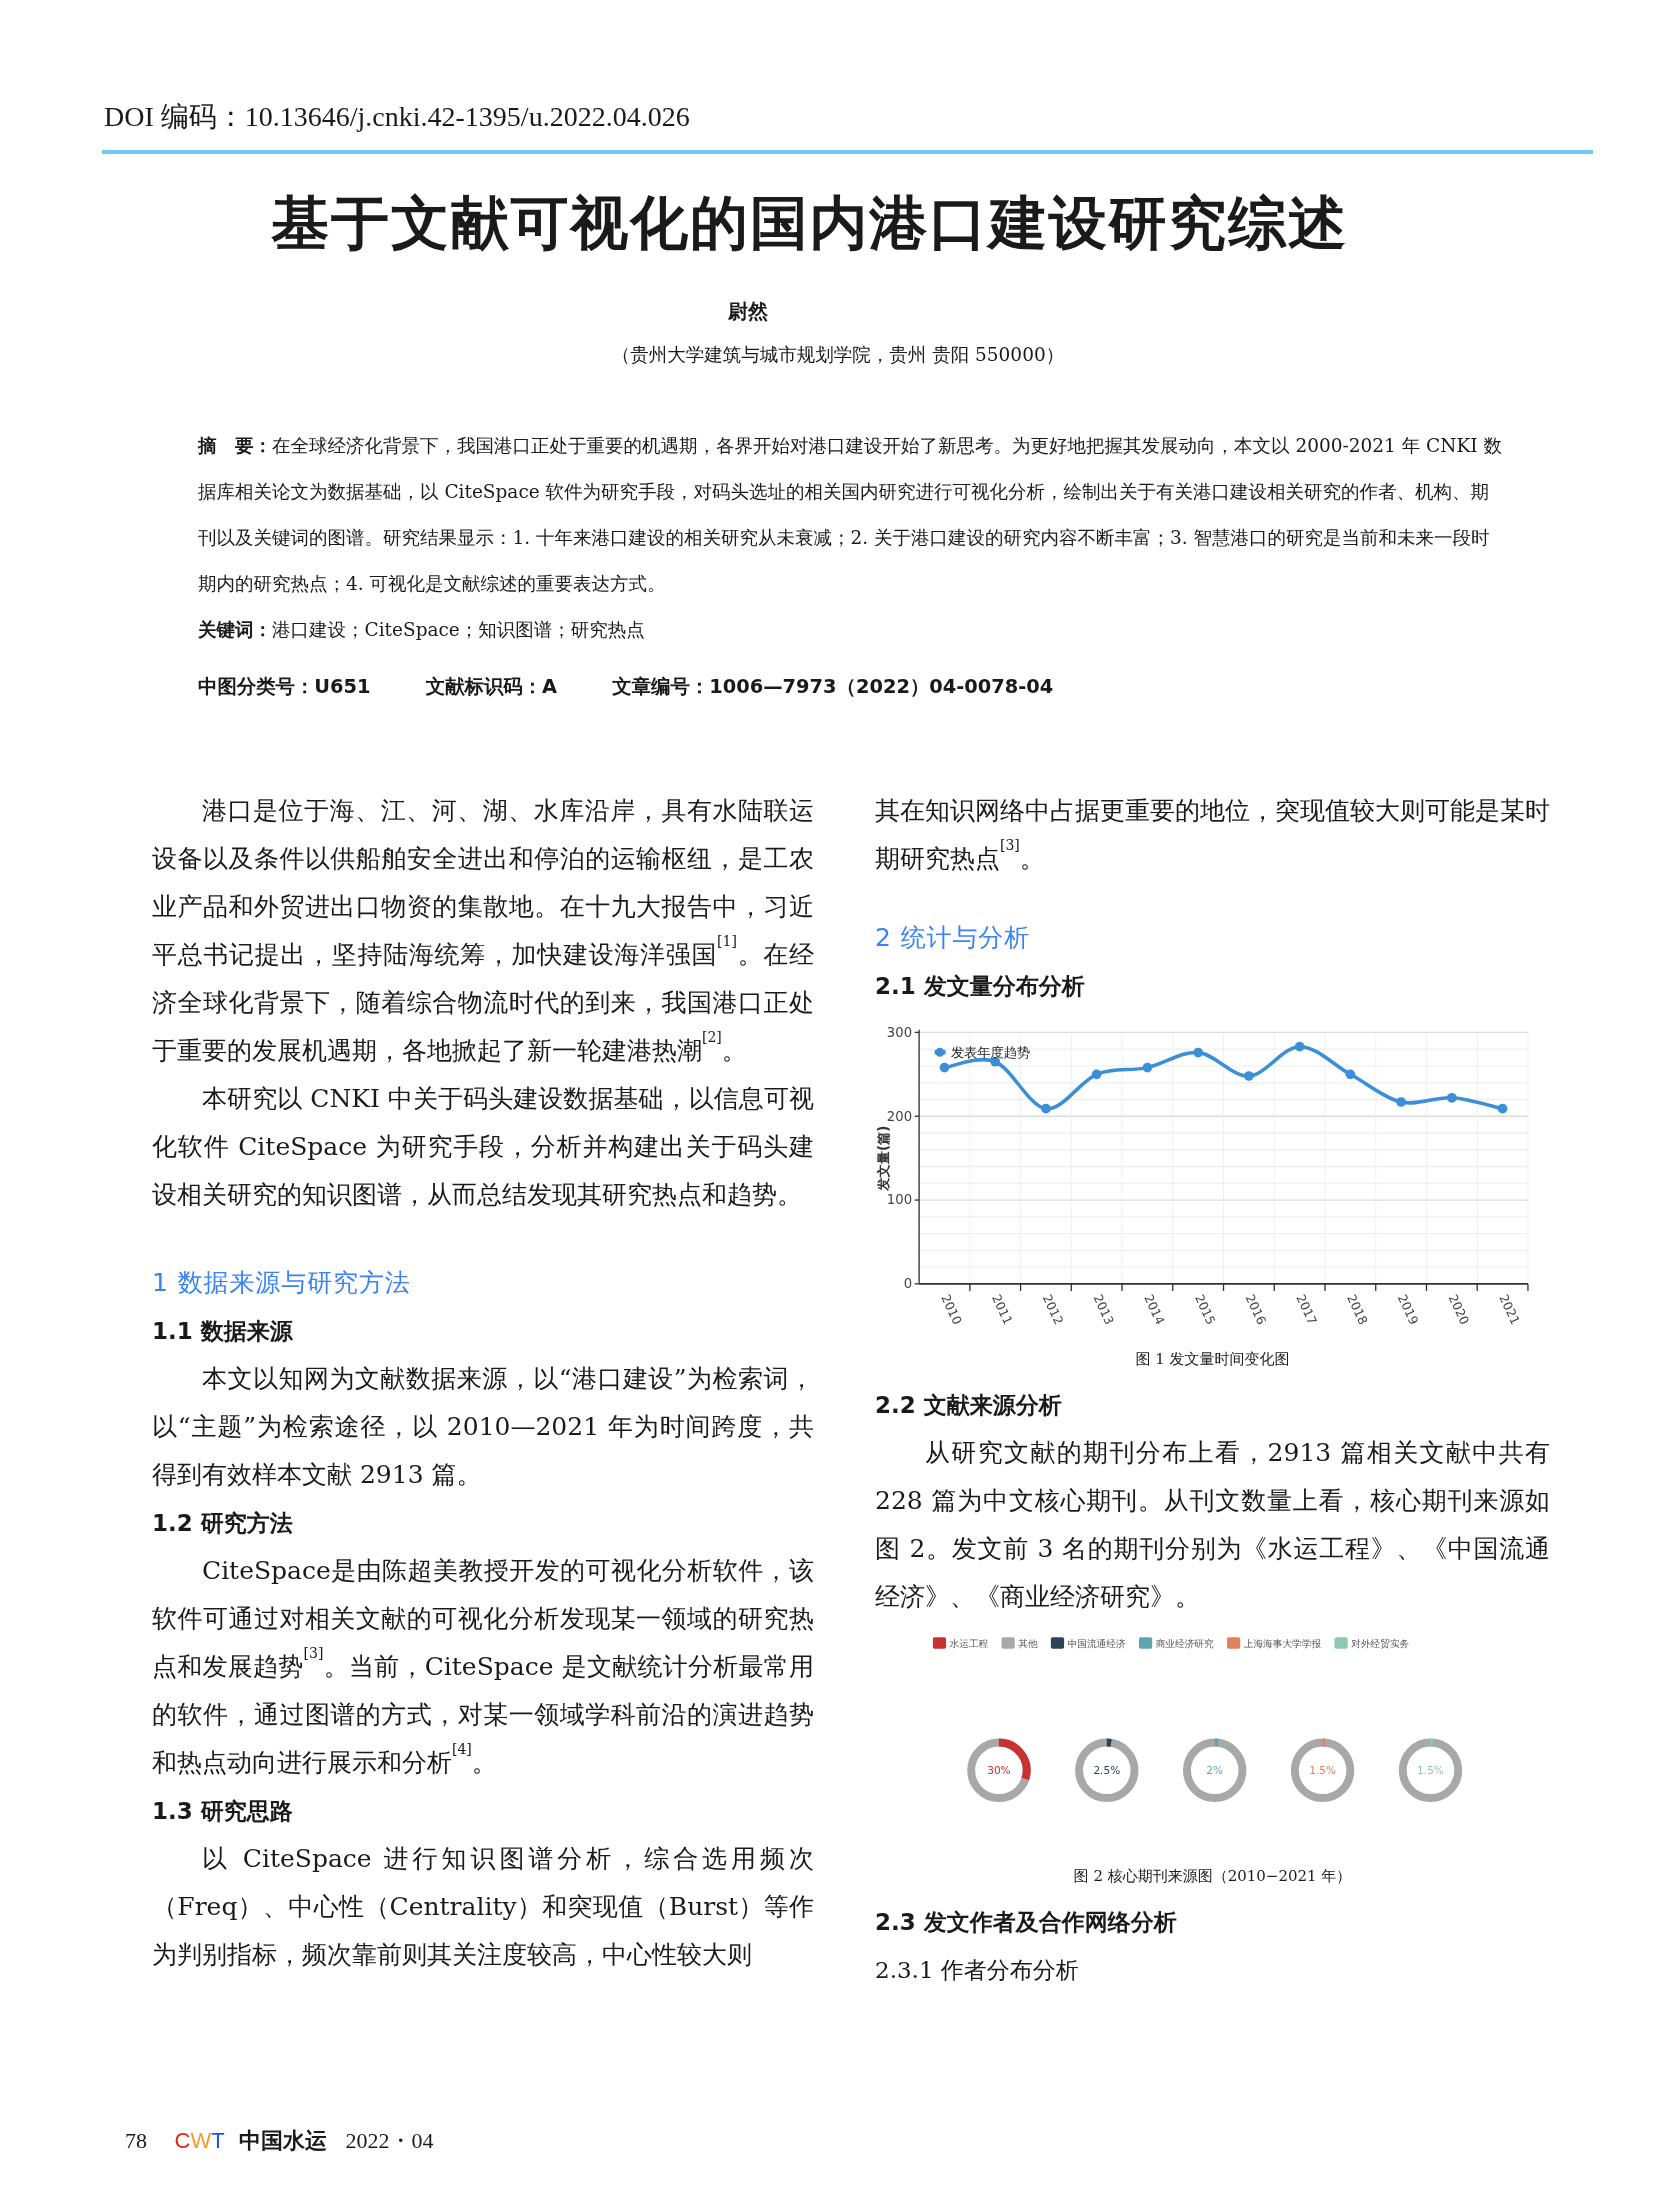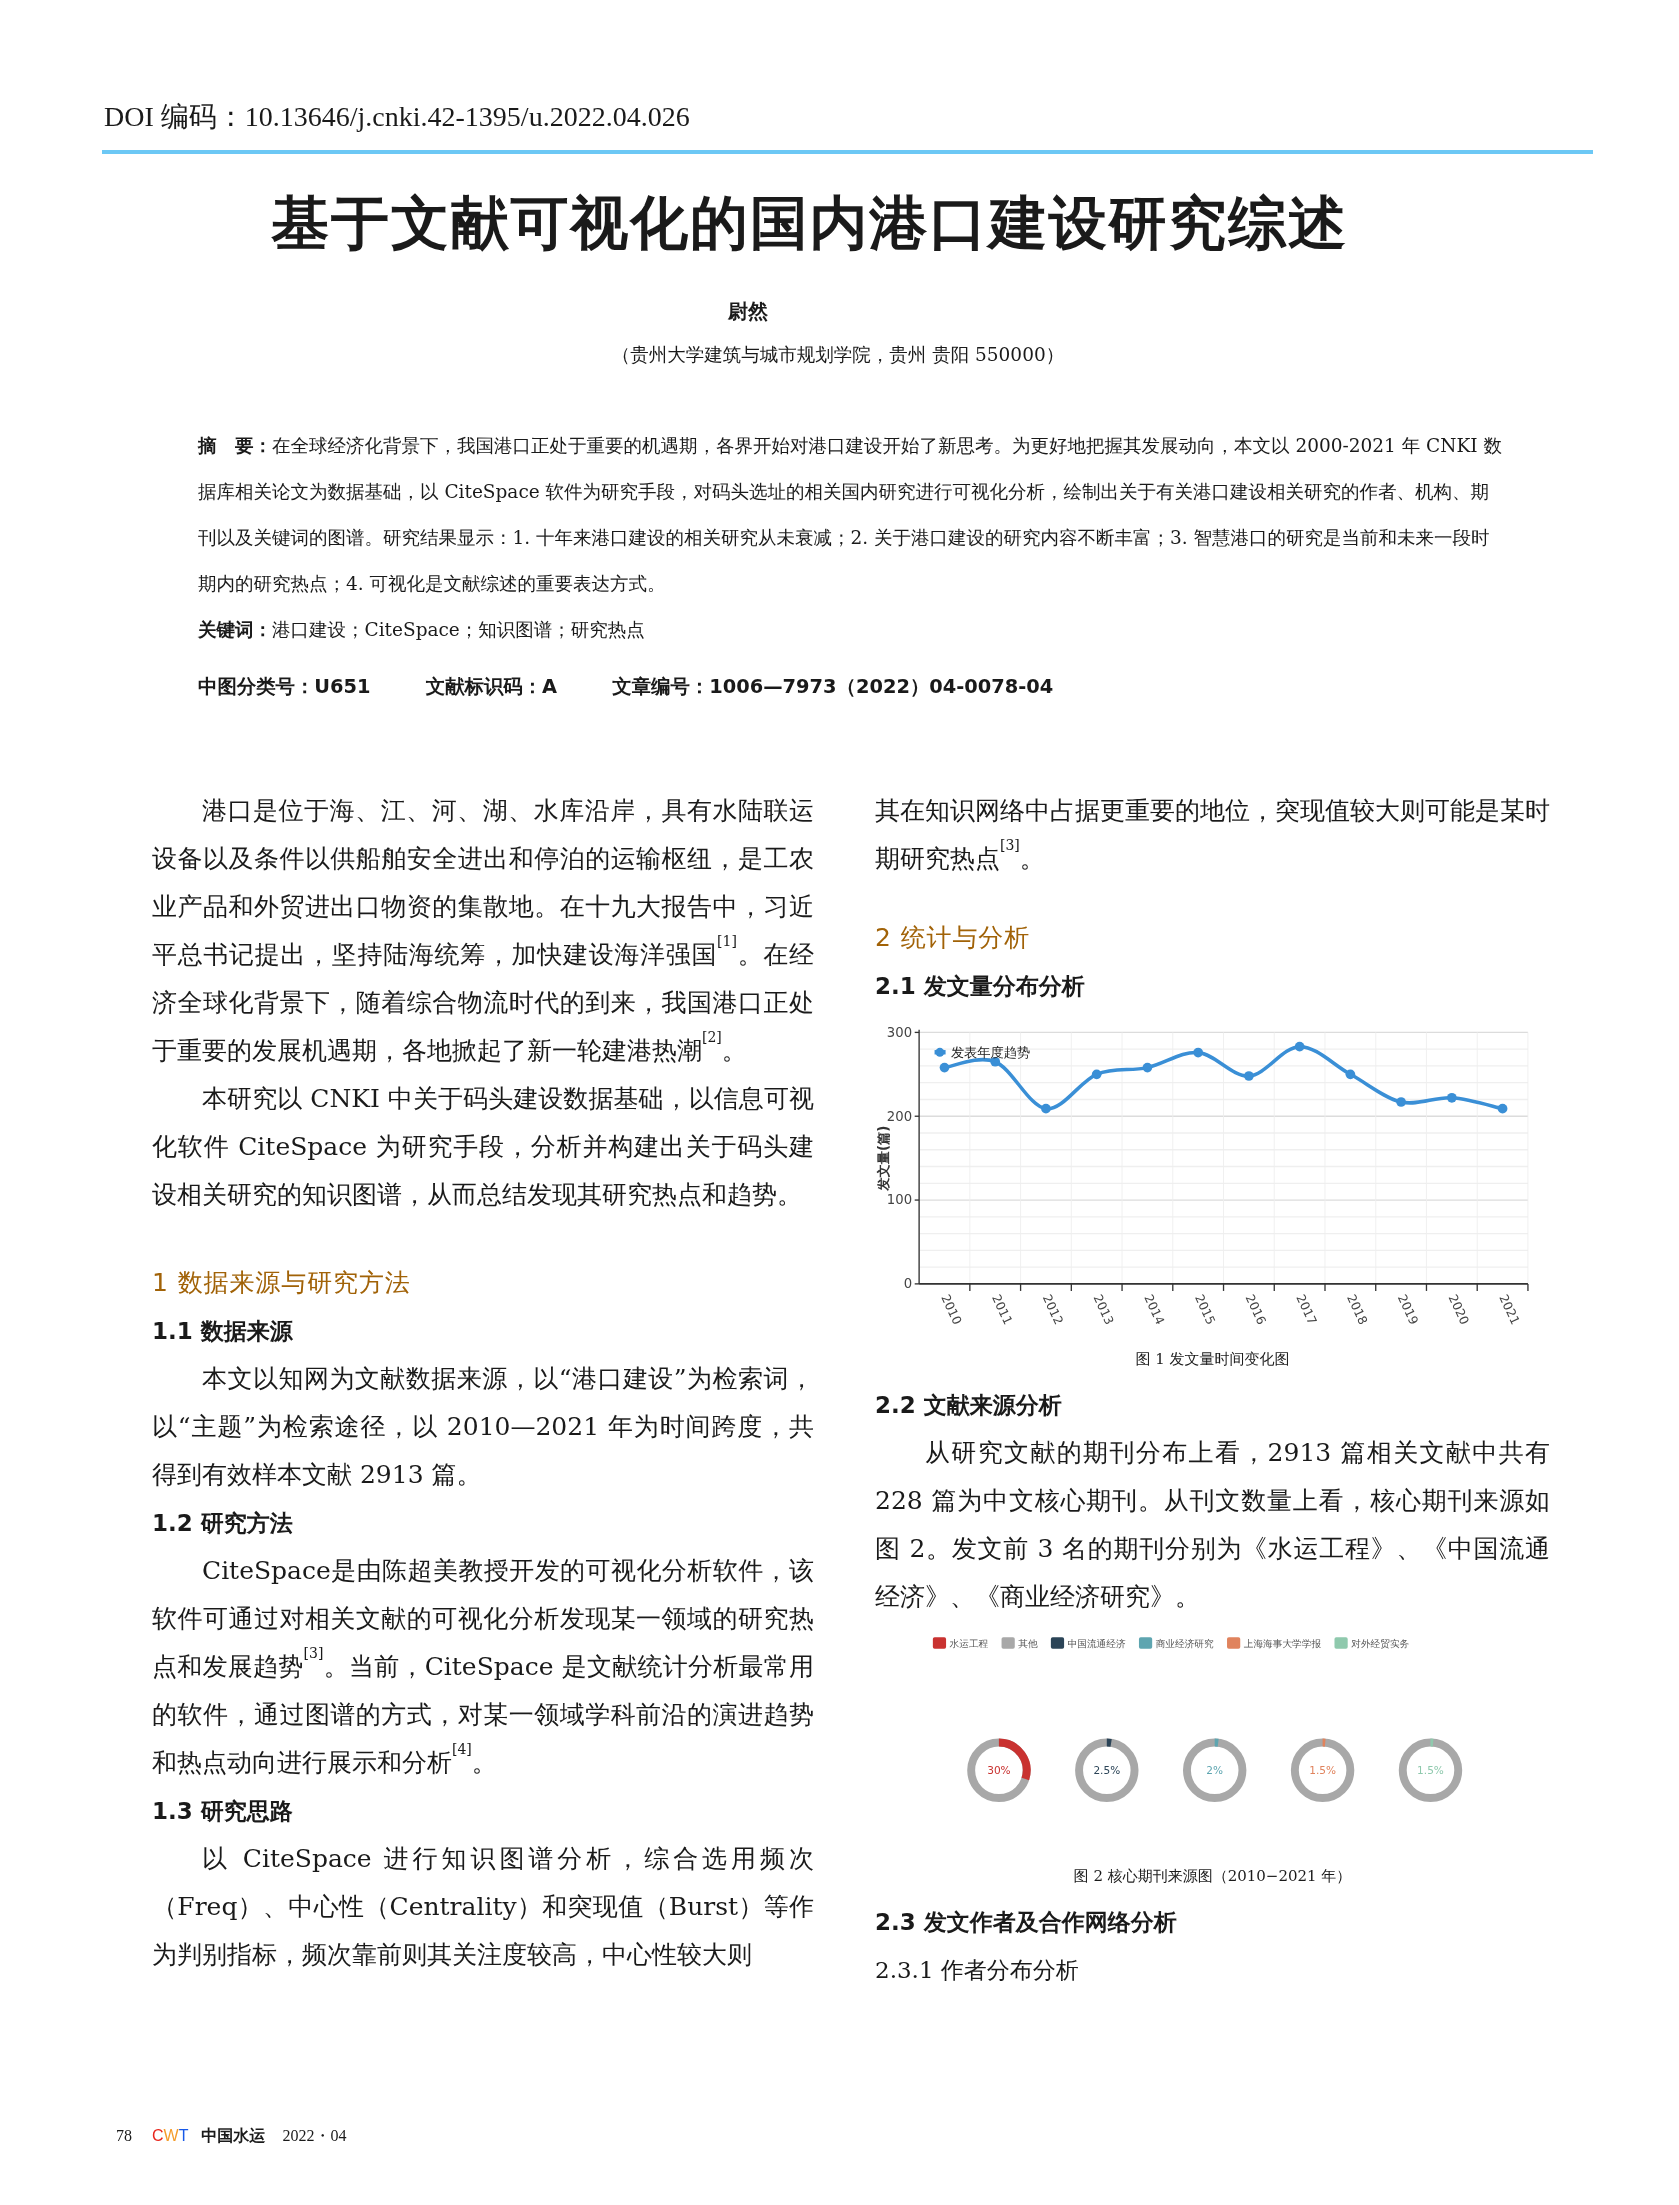"2 统计与分析" .sec { color: #a16207 -> #3b82f6 }
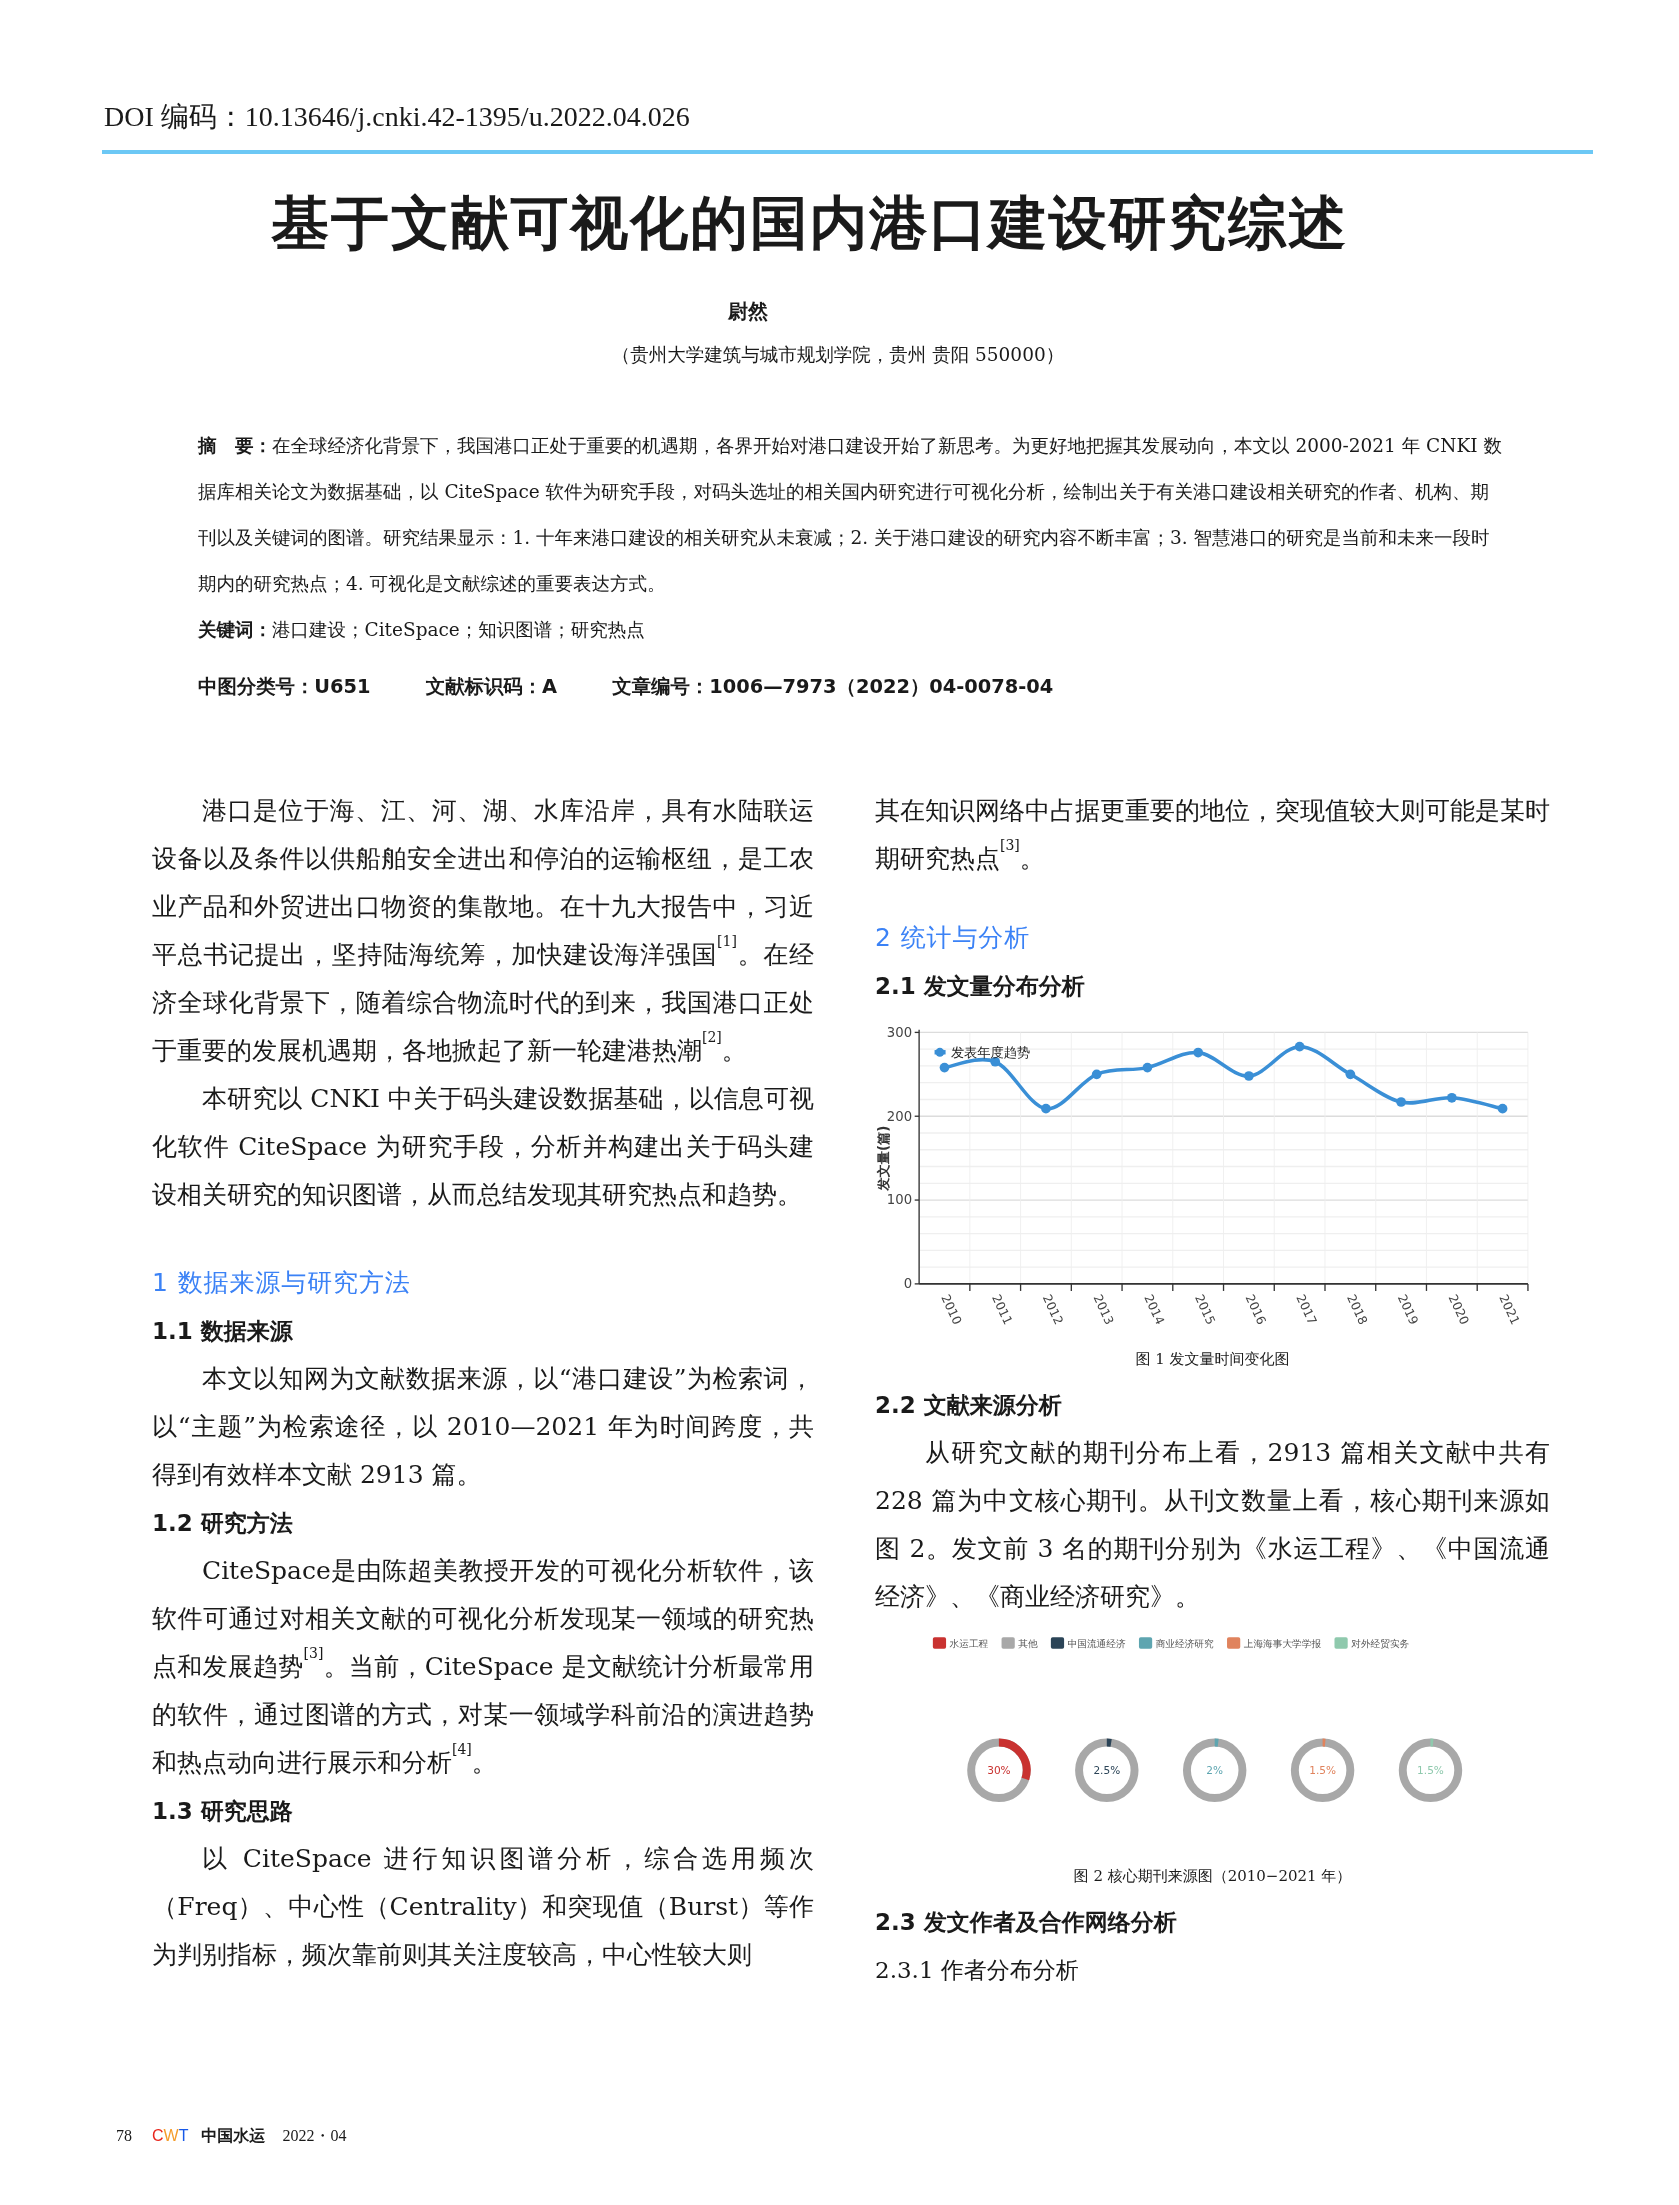"78 CWT 中国水运 2022・04" #footer { font-size: 16px -> 22px; left: 116px -> 125px }
